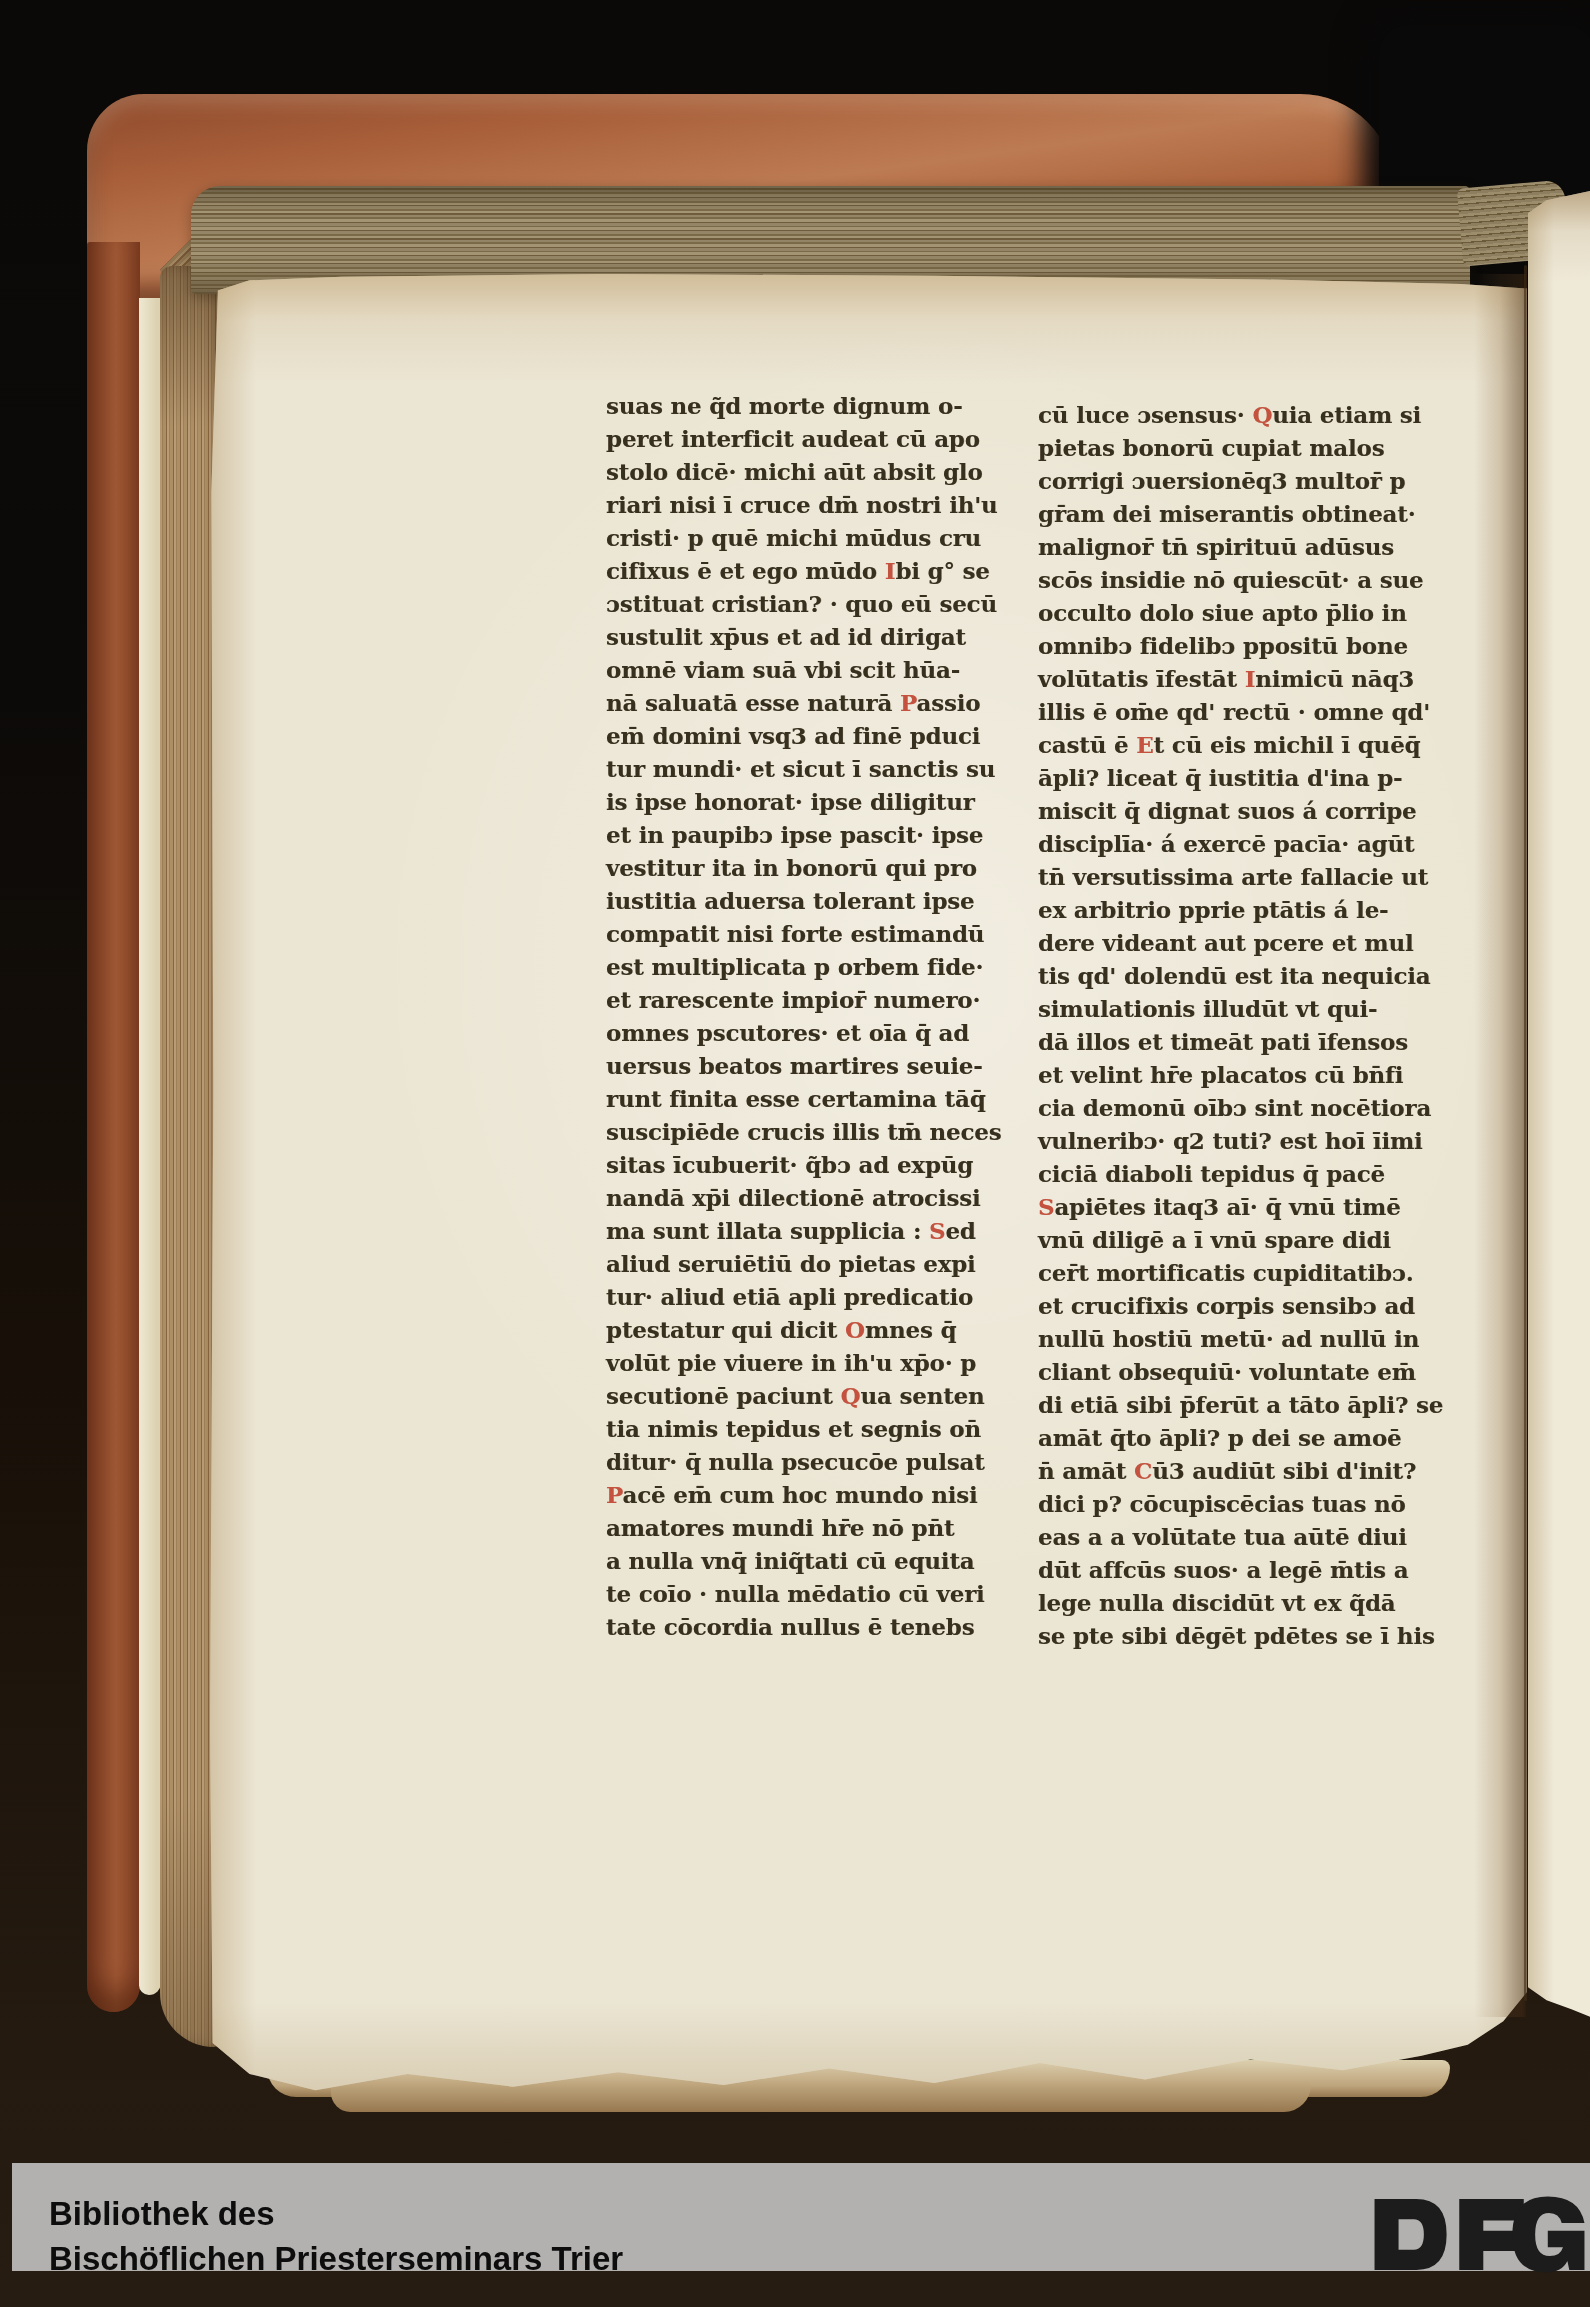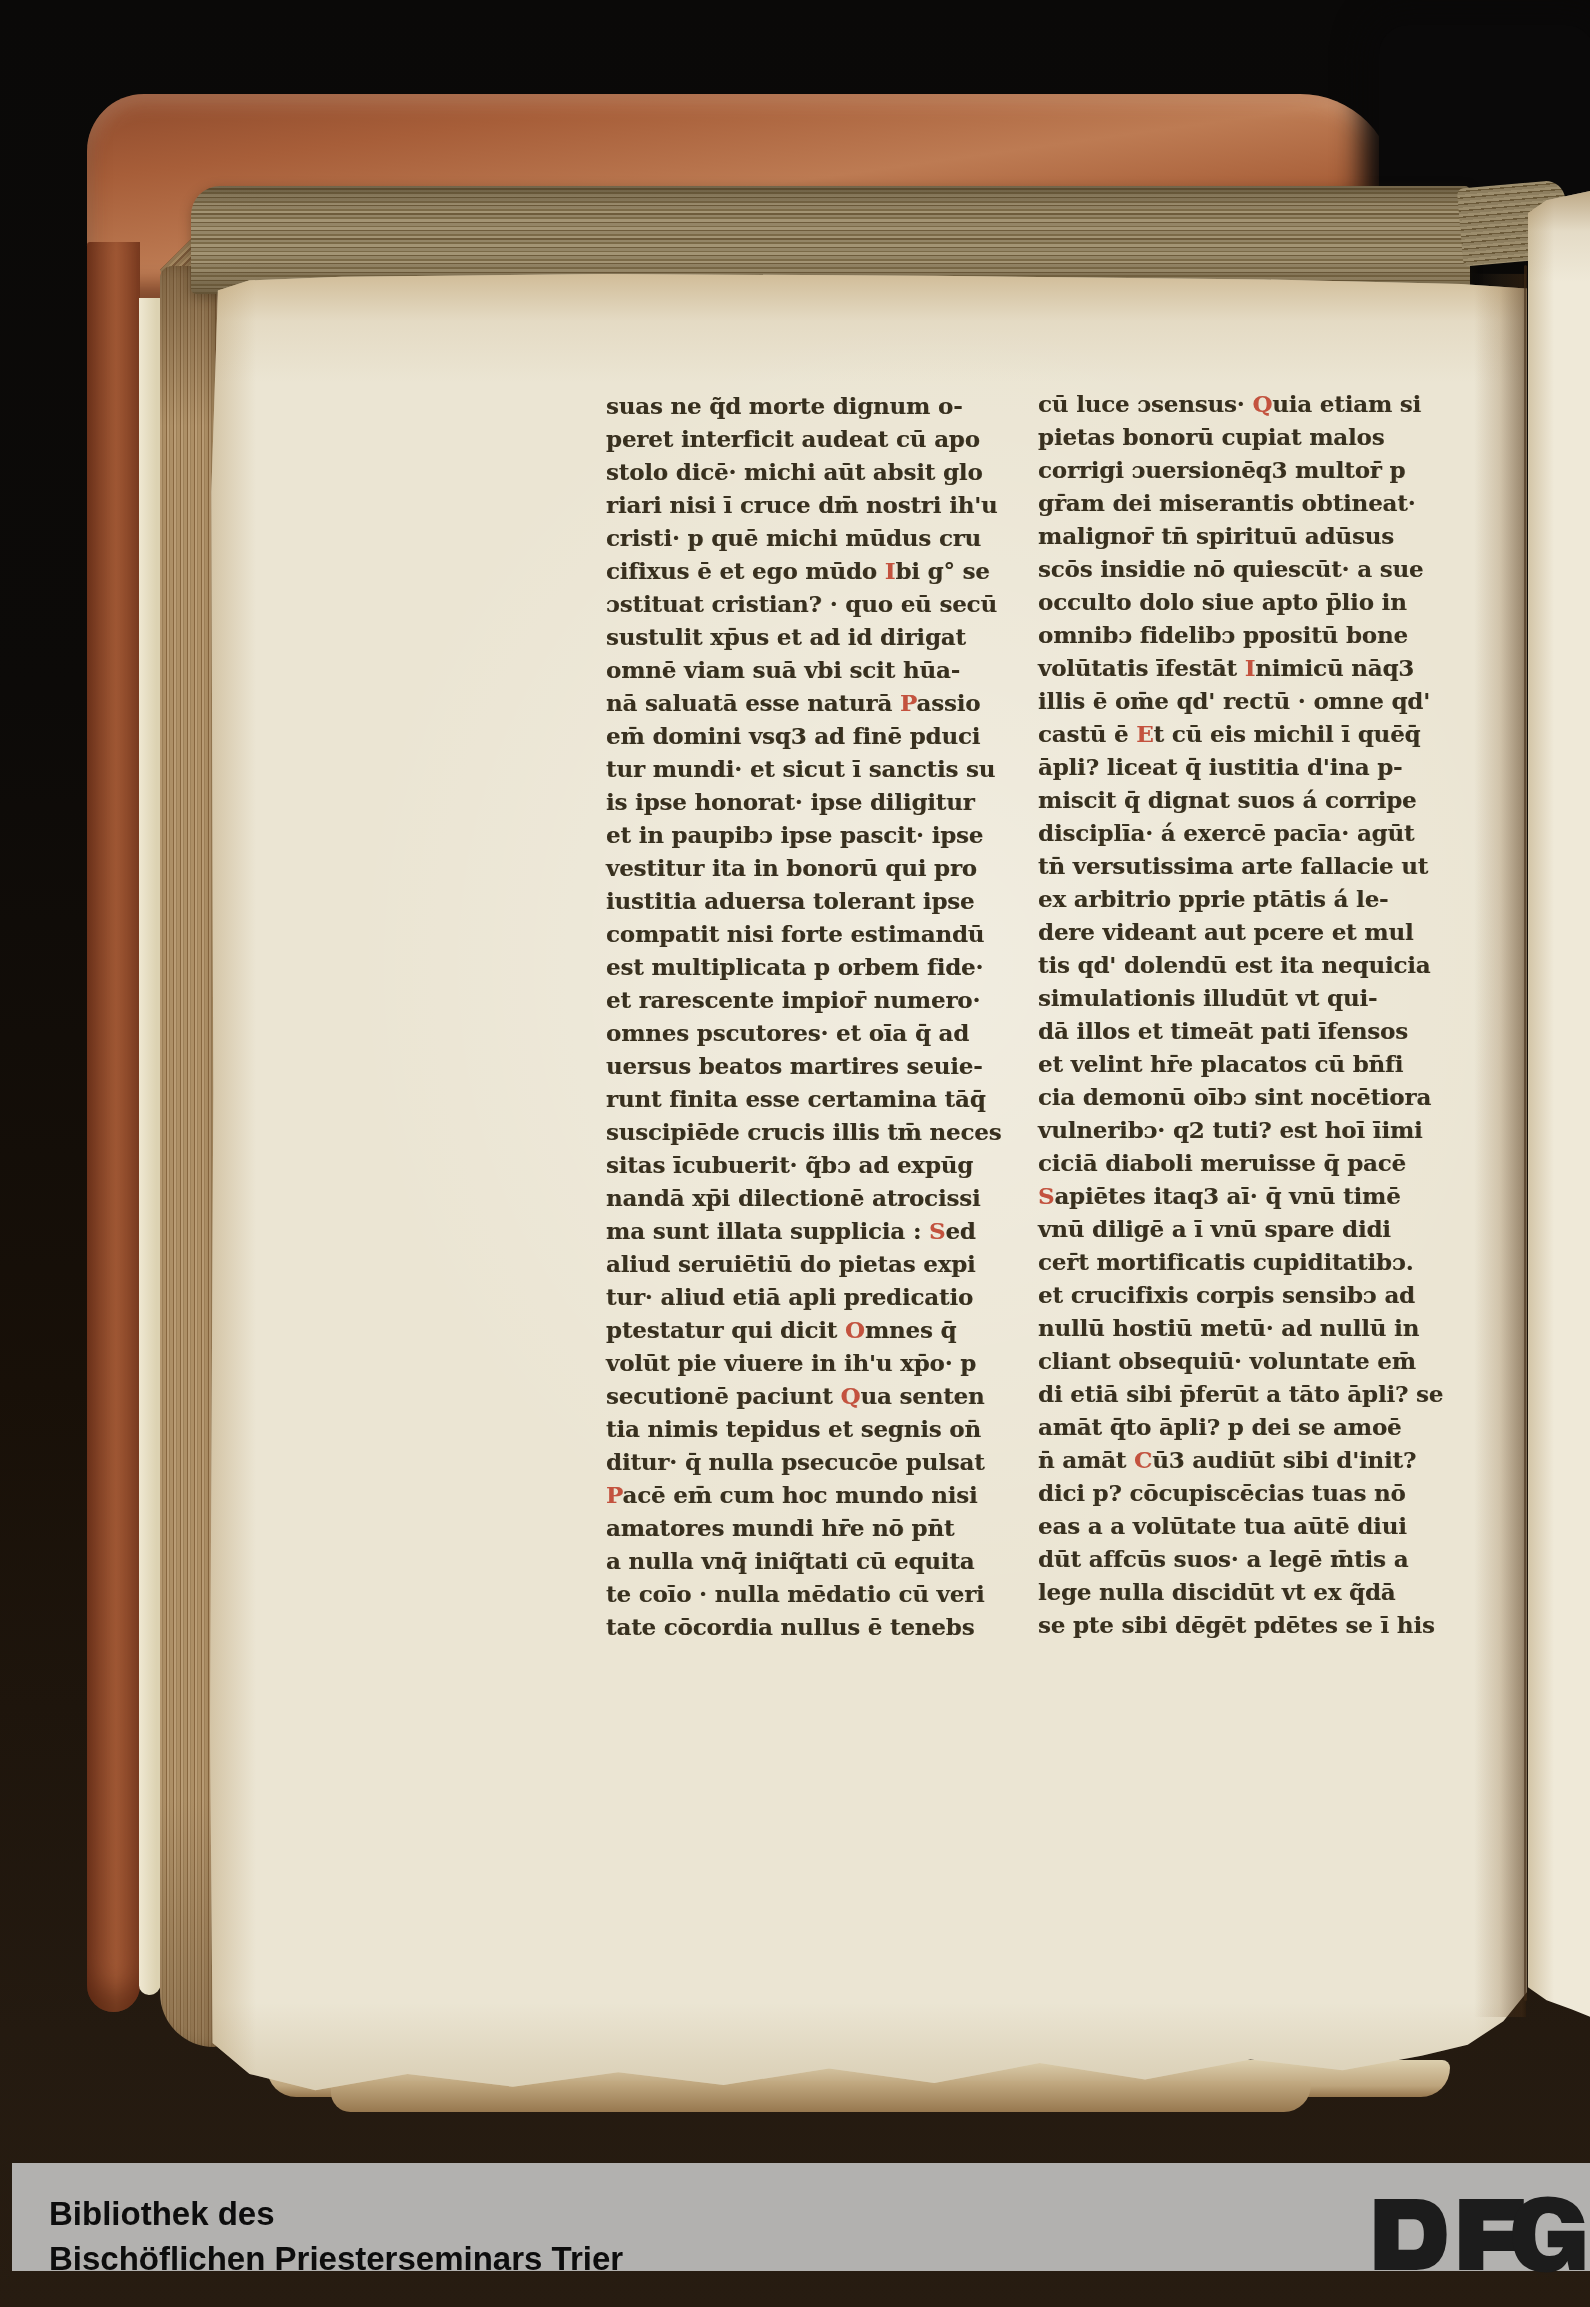"cū luce ɔsensus· Quia etiam" .col-right { top: 387px -> 398px }
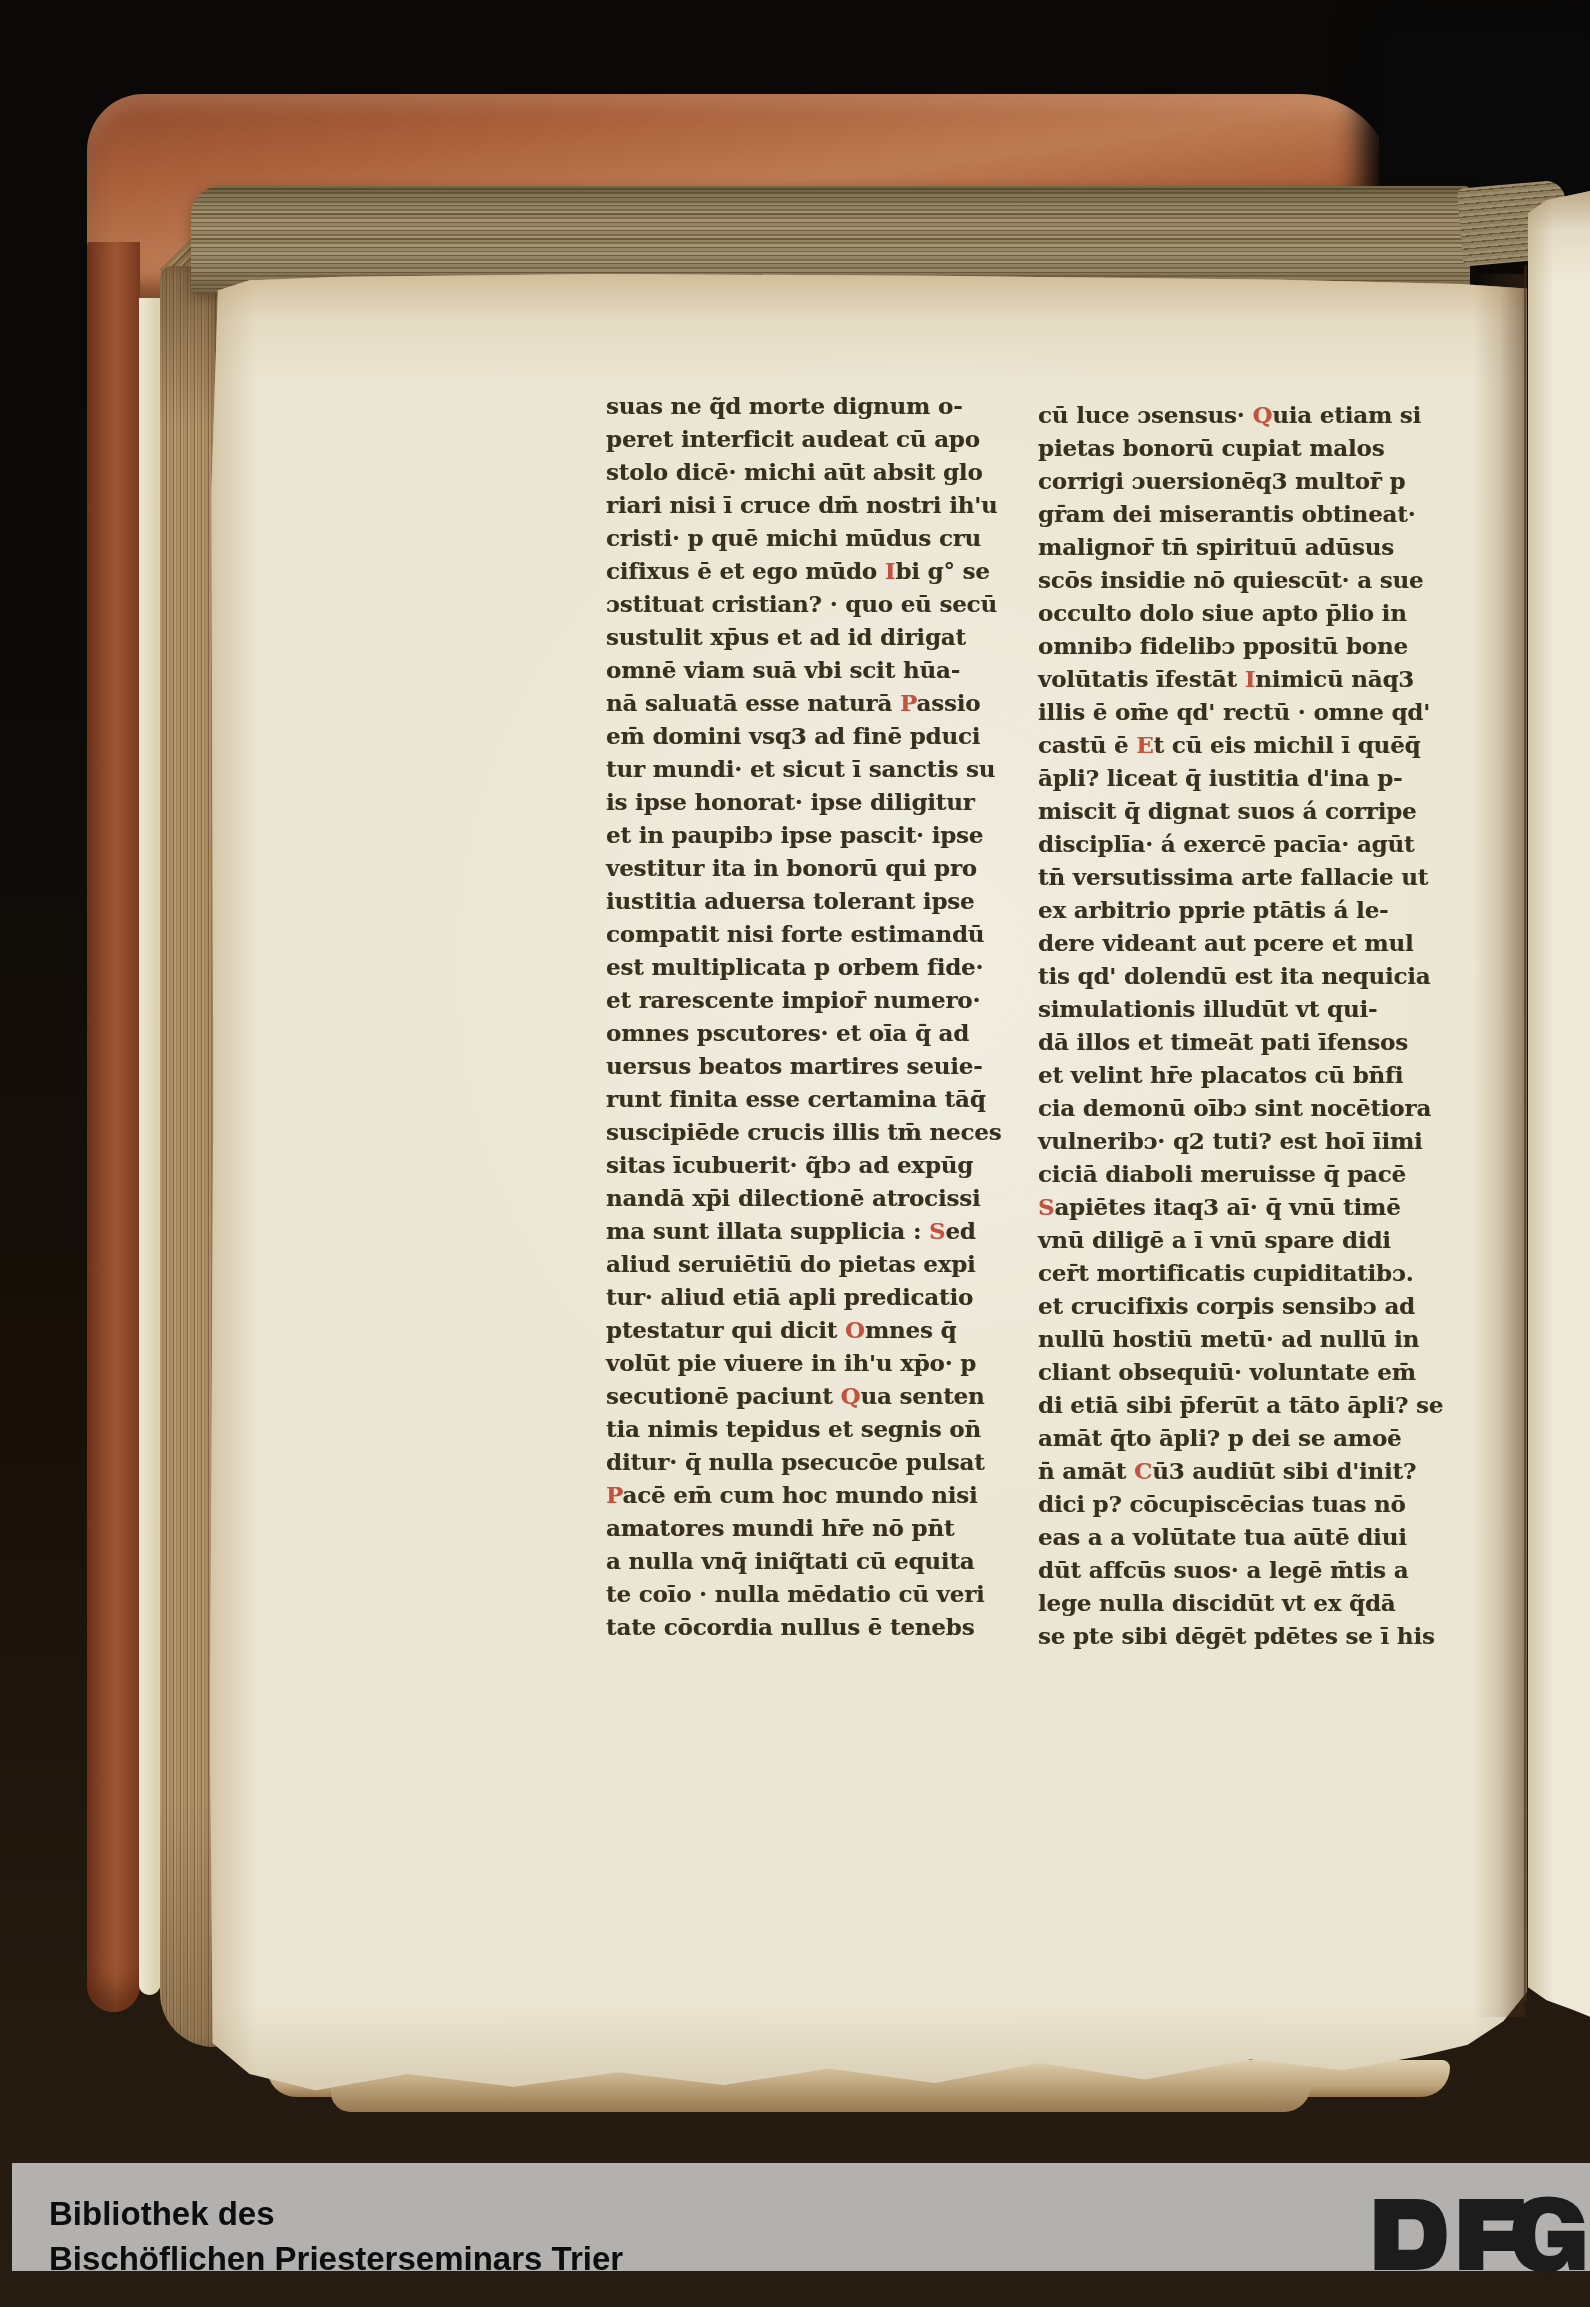"ciciā diaboli meruisse q̄ pacē" div.ms-line { text: meruisse -> tepidus }
